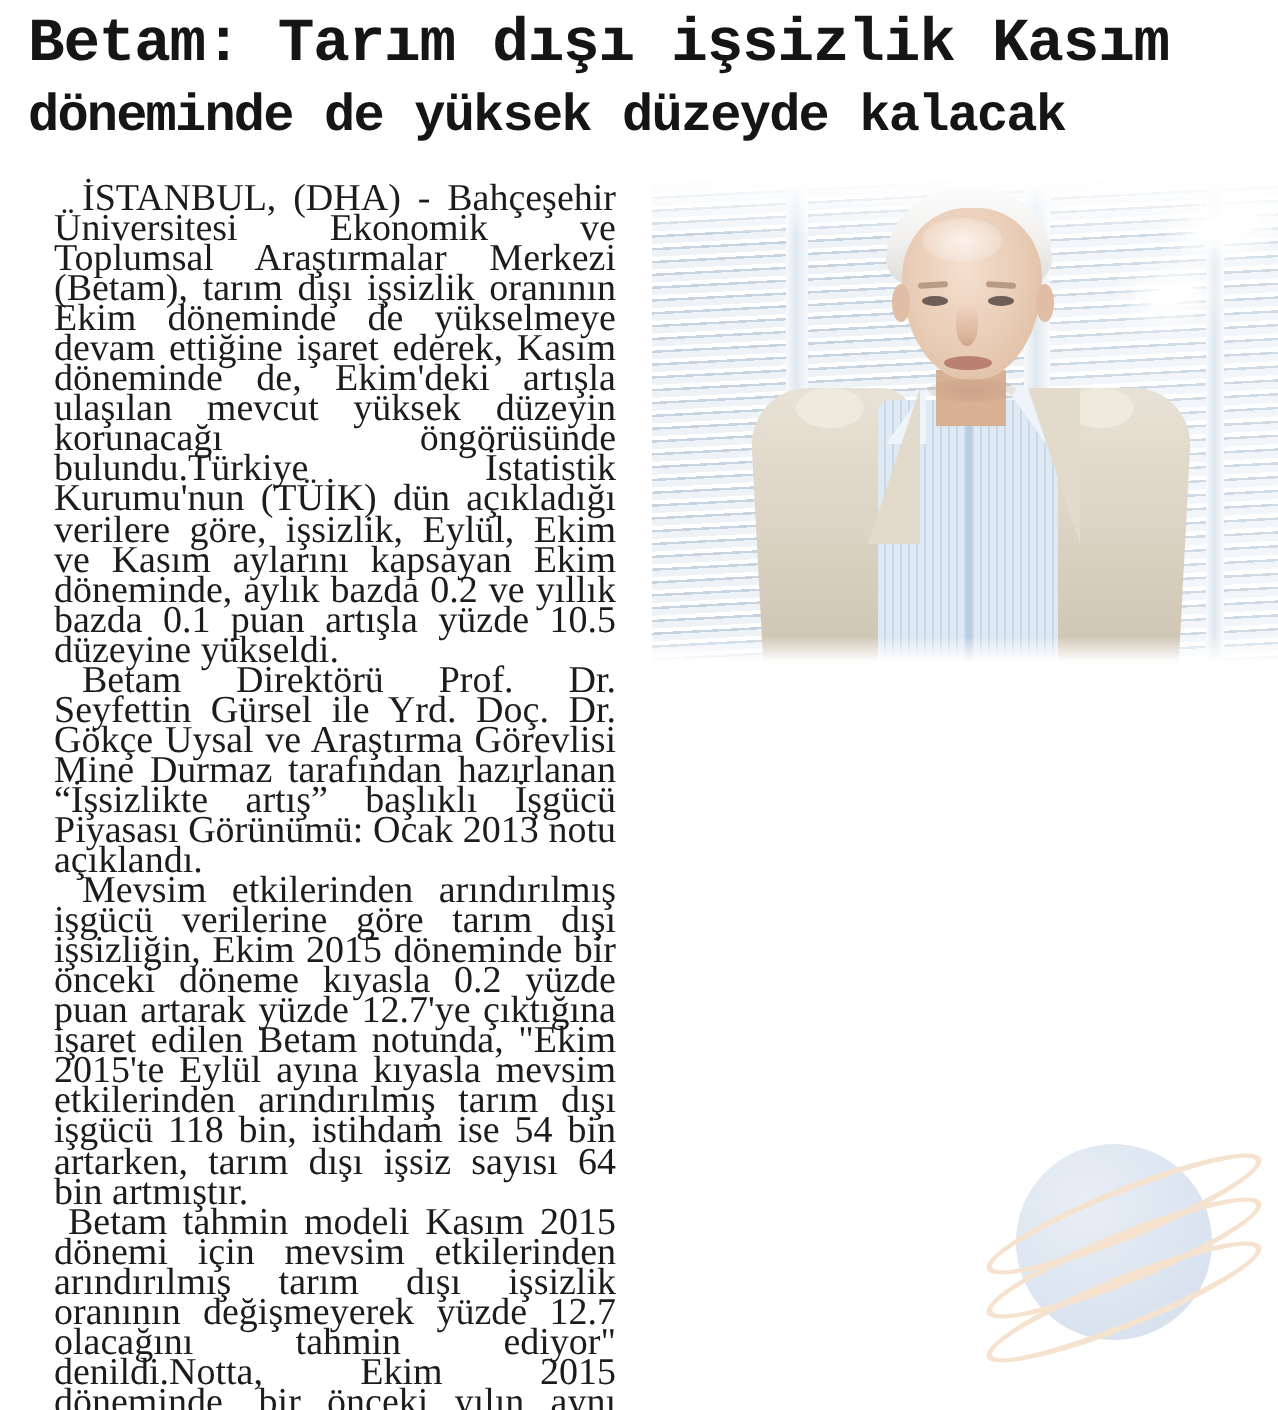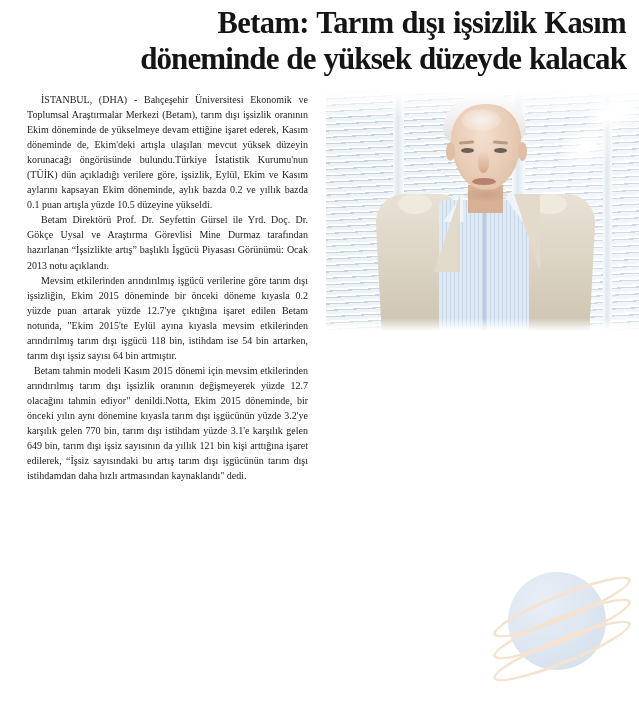"Betam: Tarım dışı işsizlik Kasım" .headline { font-family: Liberation Serif, serif -> Liberation Mono, monospace; text-align: right -> left }
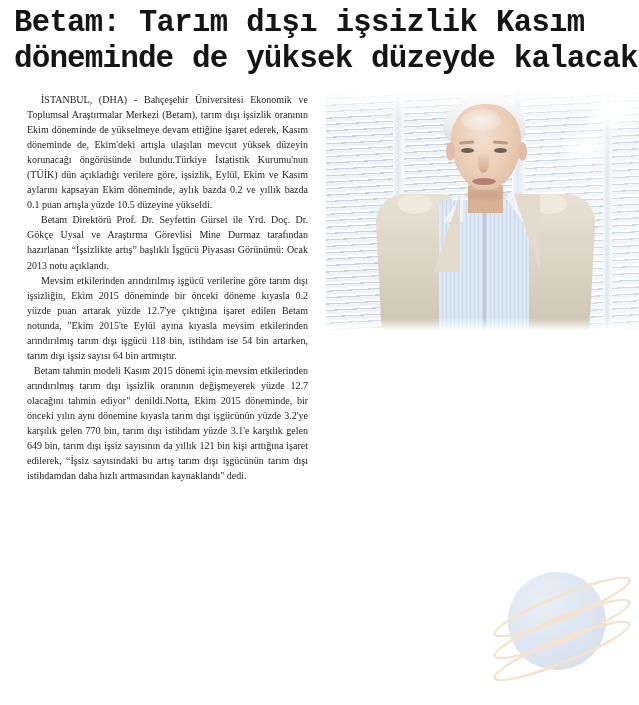"döneminde de yüksek düzeyde kalacak" .headline .hl-line.l2 { font-size: 31px -> 26px }
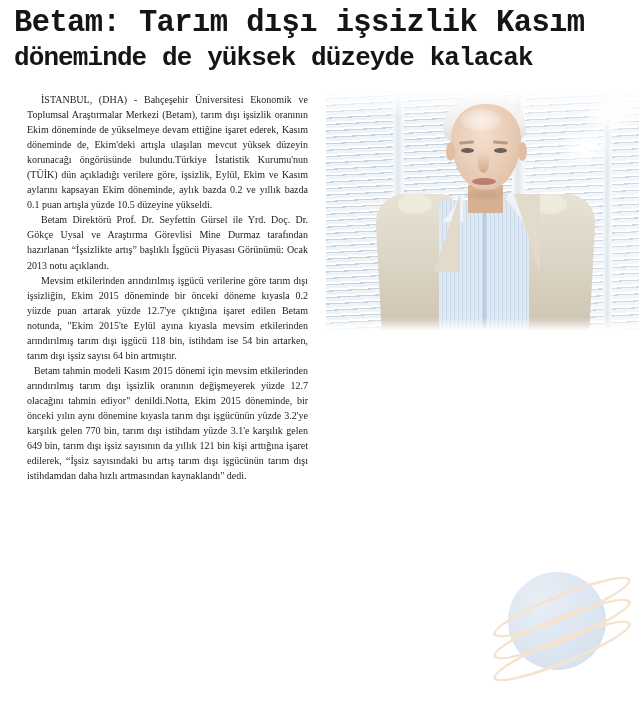"İSTANBUL, (DHA) - Bahçeşehir" .para { font-size: 10px -> 19px }
